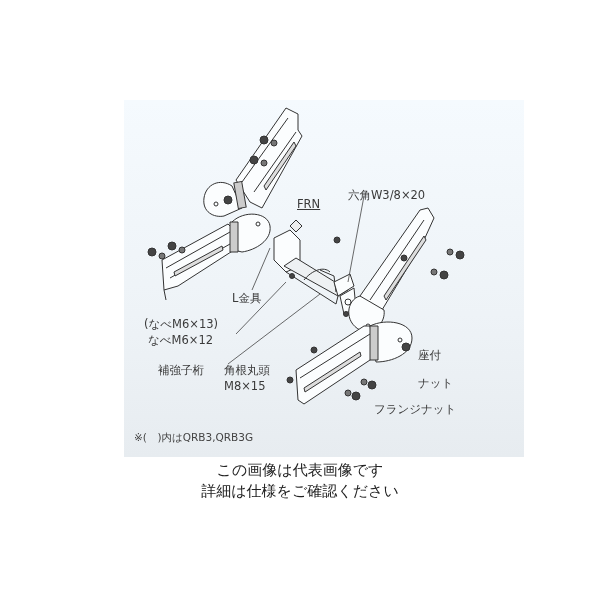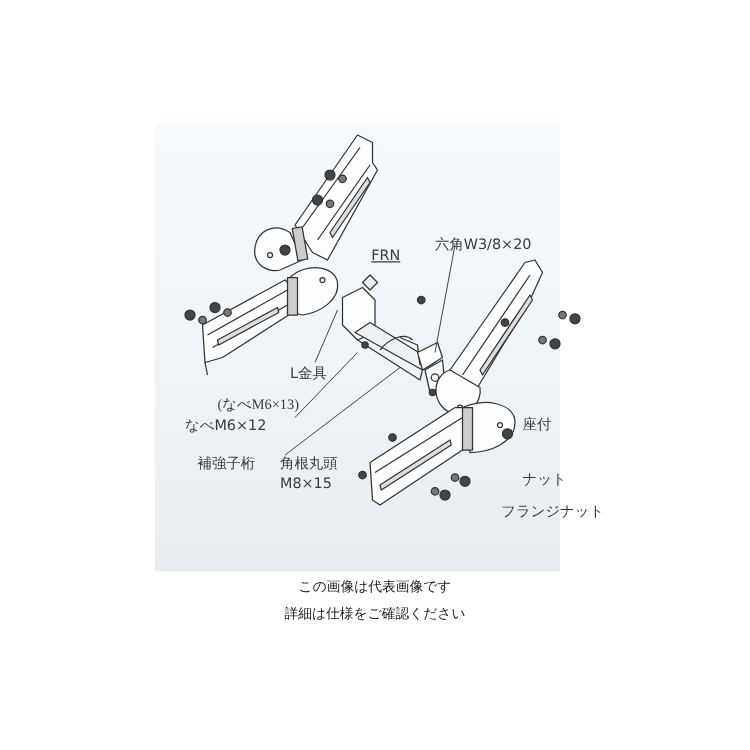"六角W3/8×20" .panel { width: 324px -> 400px }
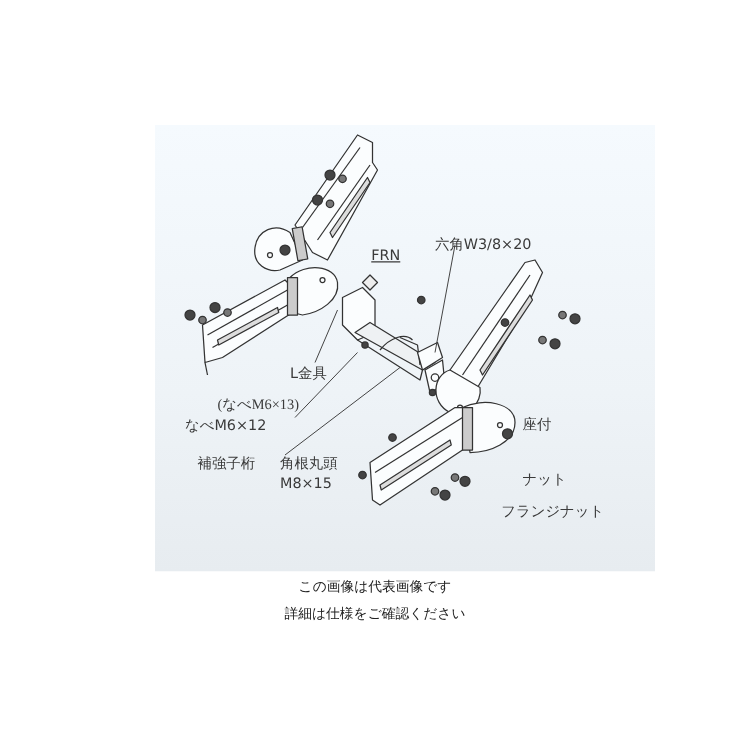"(なべM6×13)" div.lbl { font-family: Liberation Serif, serif -> none; left: 50px -> 20px }
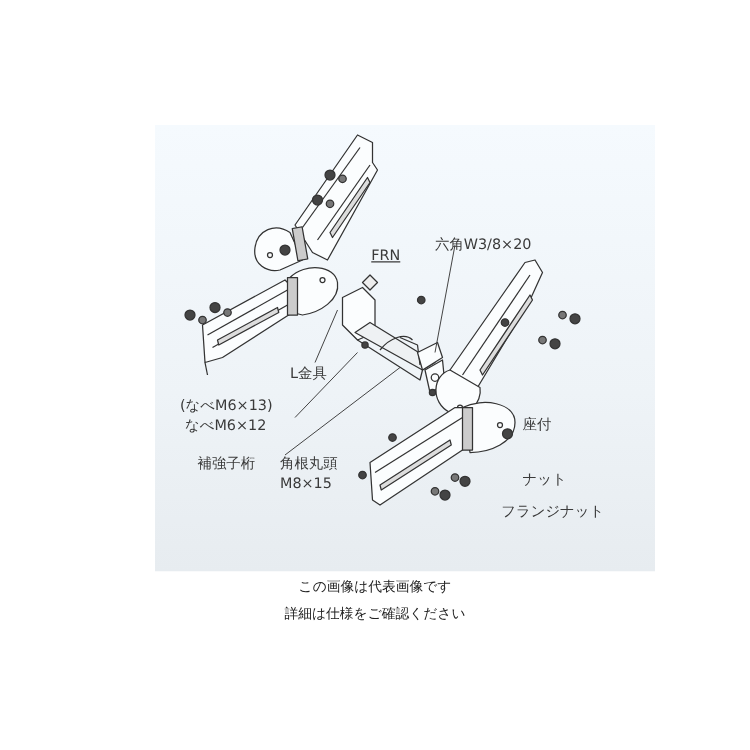"座付" div.lbl { top: 232px -> 248px }
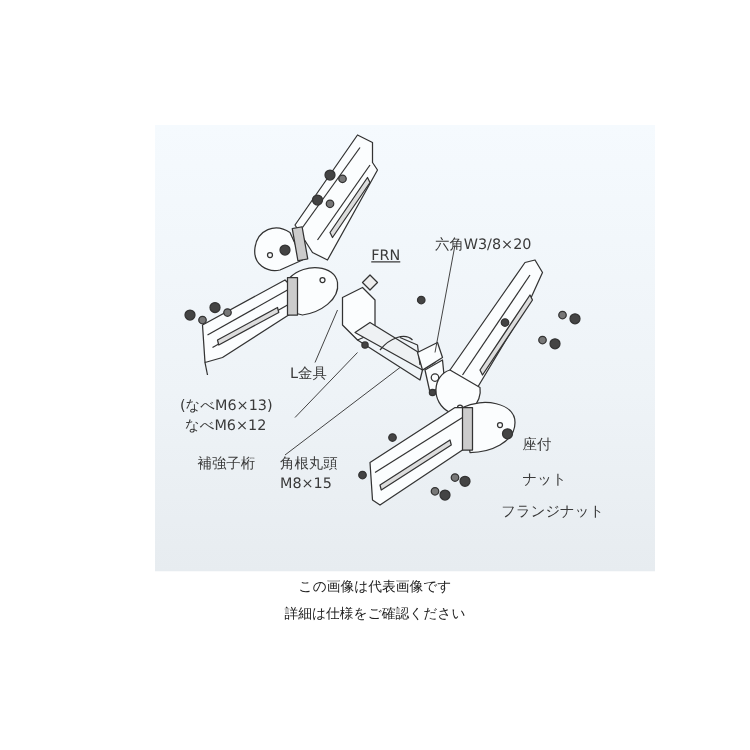"フランジナット" div.lbl { margin-left: 27px -> none }
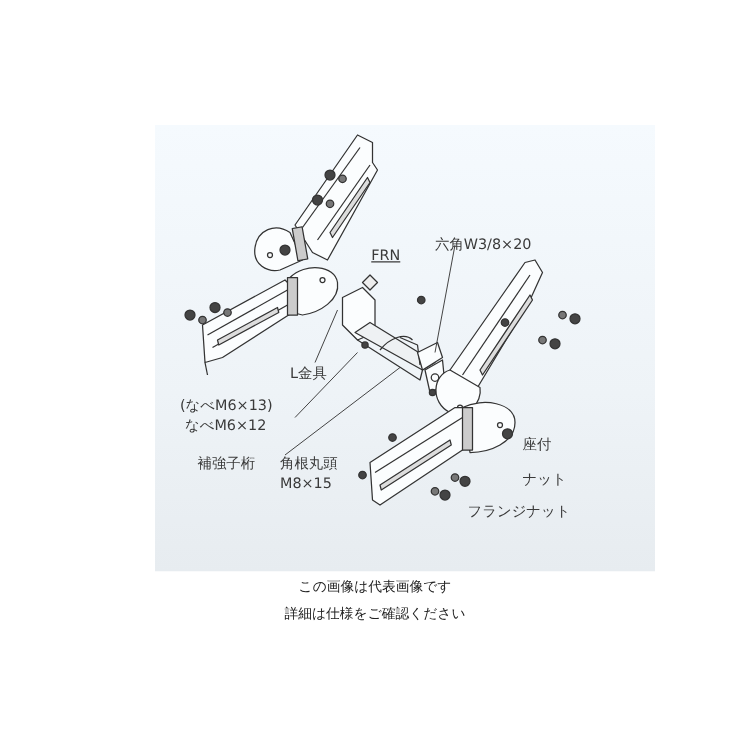"※( )内はQRB3,QRB3G" div.foot { html: none -> <div>※( )内はQRB3,QRB3G</div> }
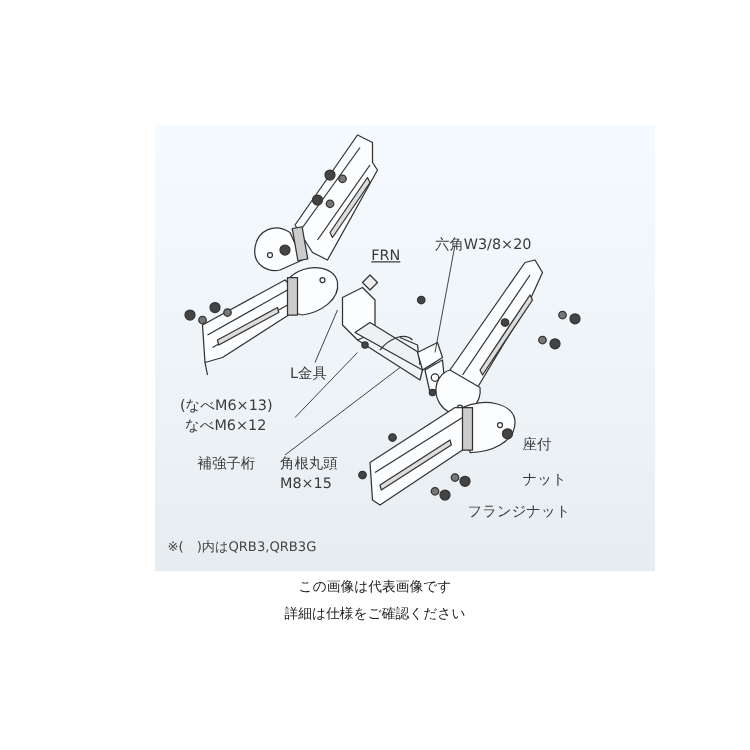"この画像は代表画像です" .caption { font-size: 11px -> 15px }
